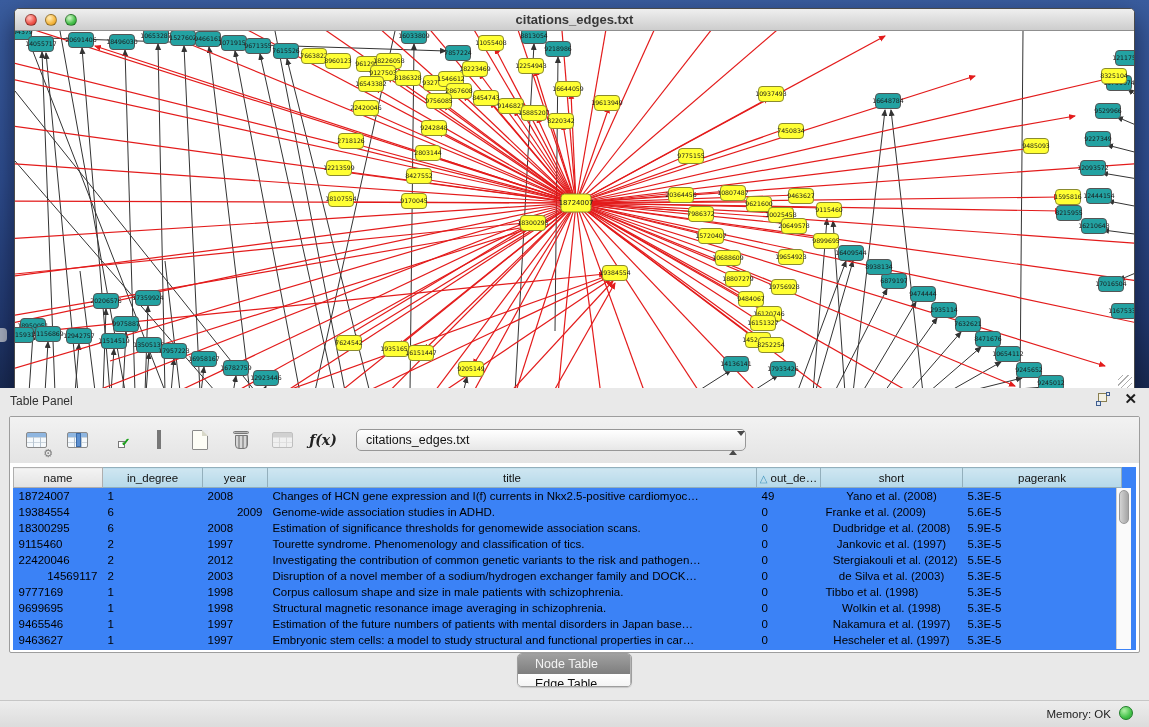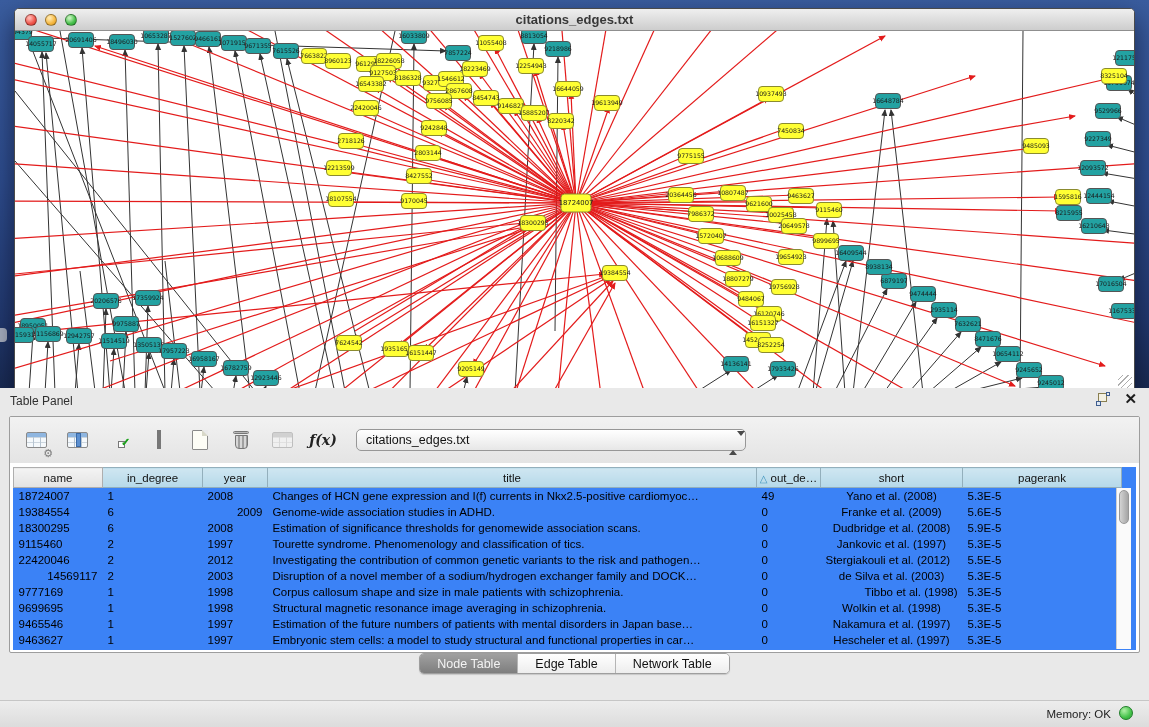"Franke et al. (2009)" td { text-align: center -> left }
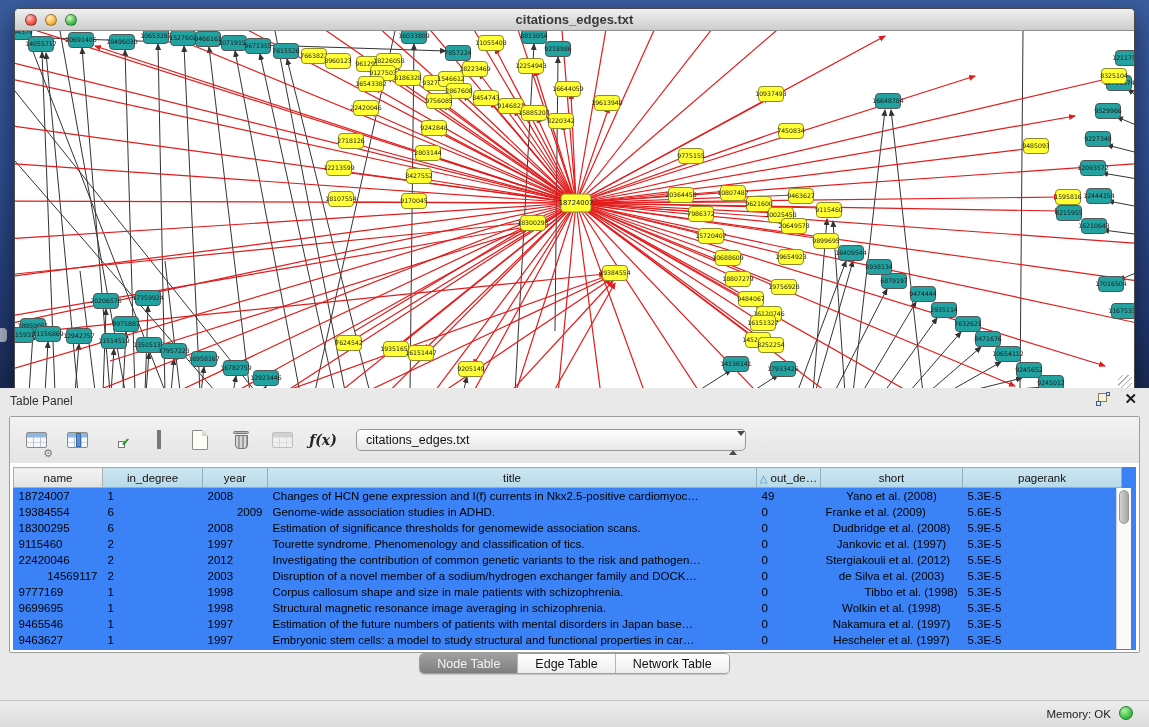"Stergiakouli et al. (2012)" td { text-align: left -> right }
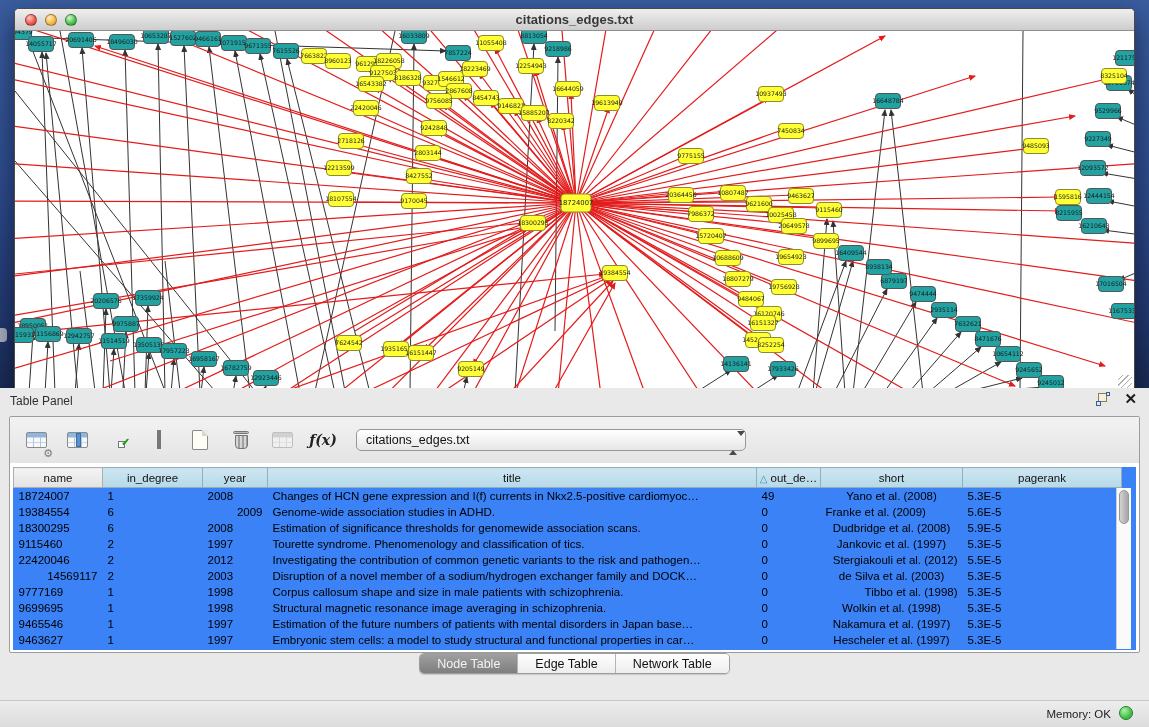"Tibbo et al. (1998)" td { text-align: right -> left }
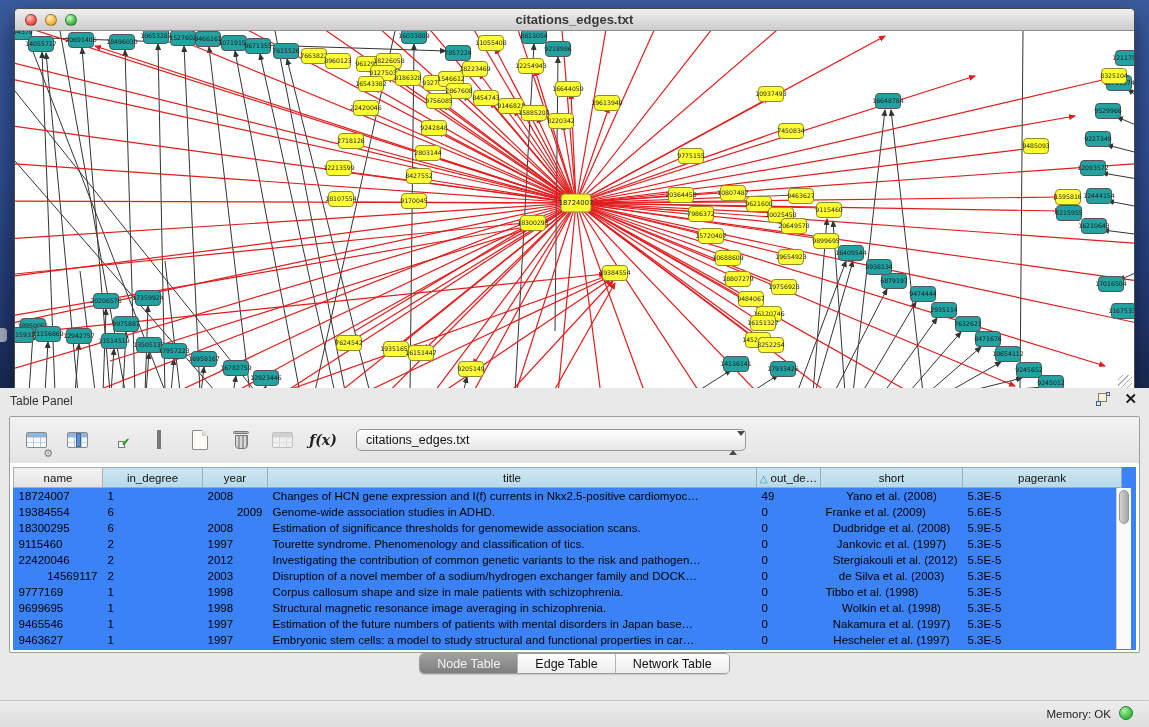"Node Table" .seg { flex-direction: none -> column; height: 21px -> 34px }
